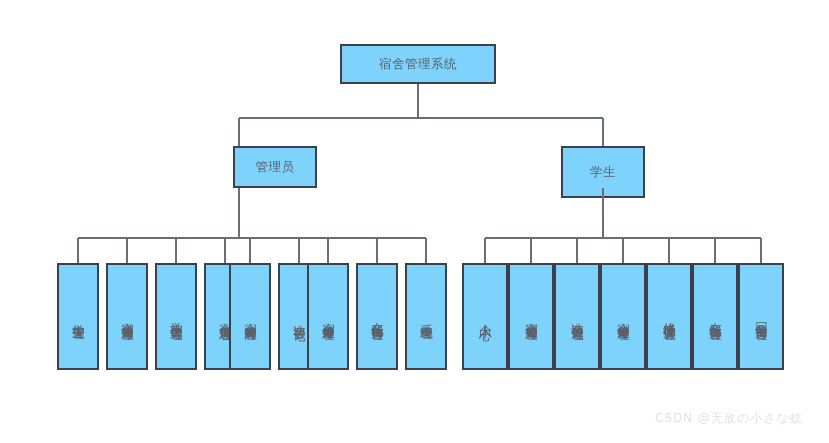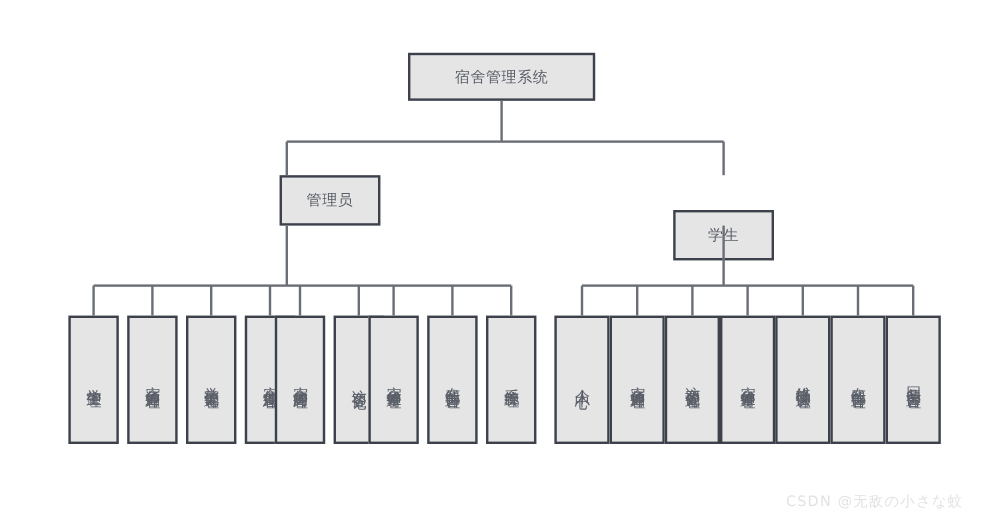"宿舍管理系统" .node { background: #e5e5e5 -> #7dd3fc }
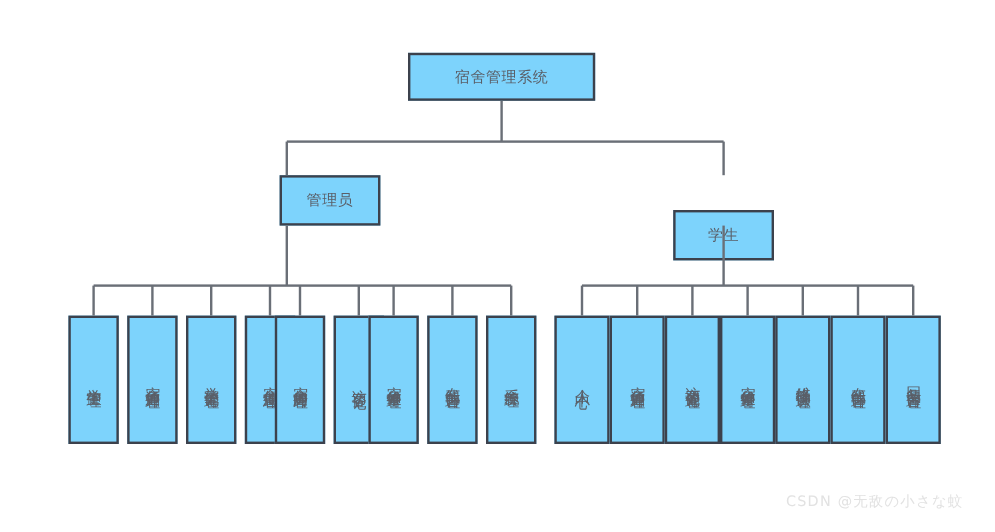"学生" div.node { height: 42px -> 52px; margin-top: 29px -> none }
